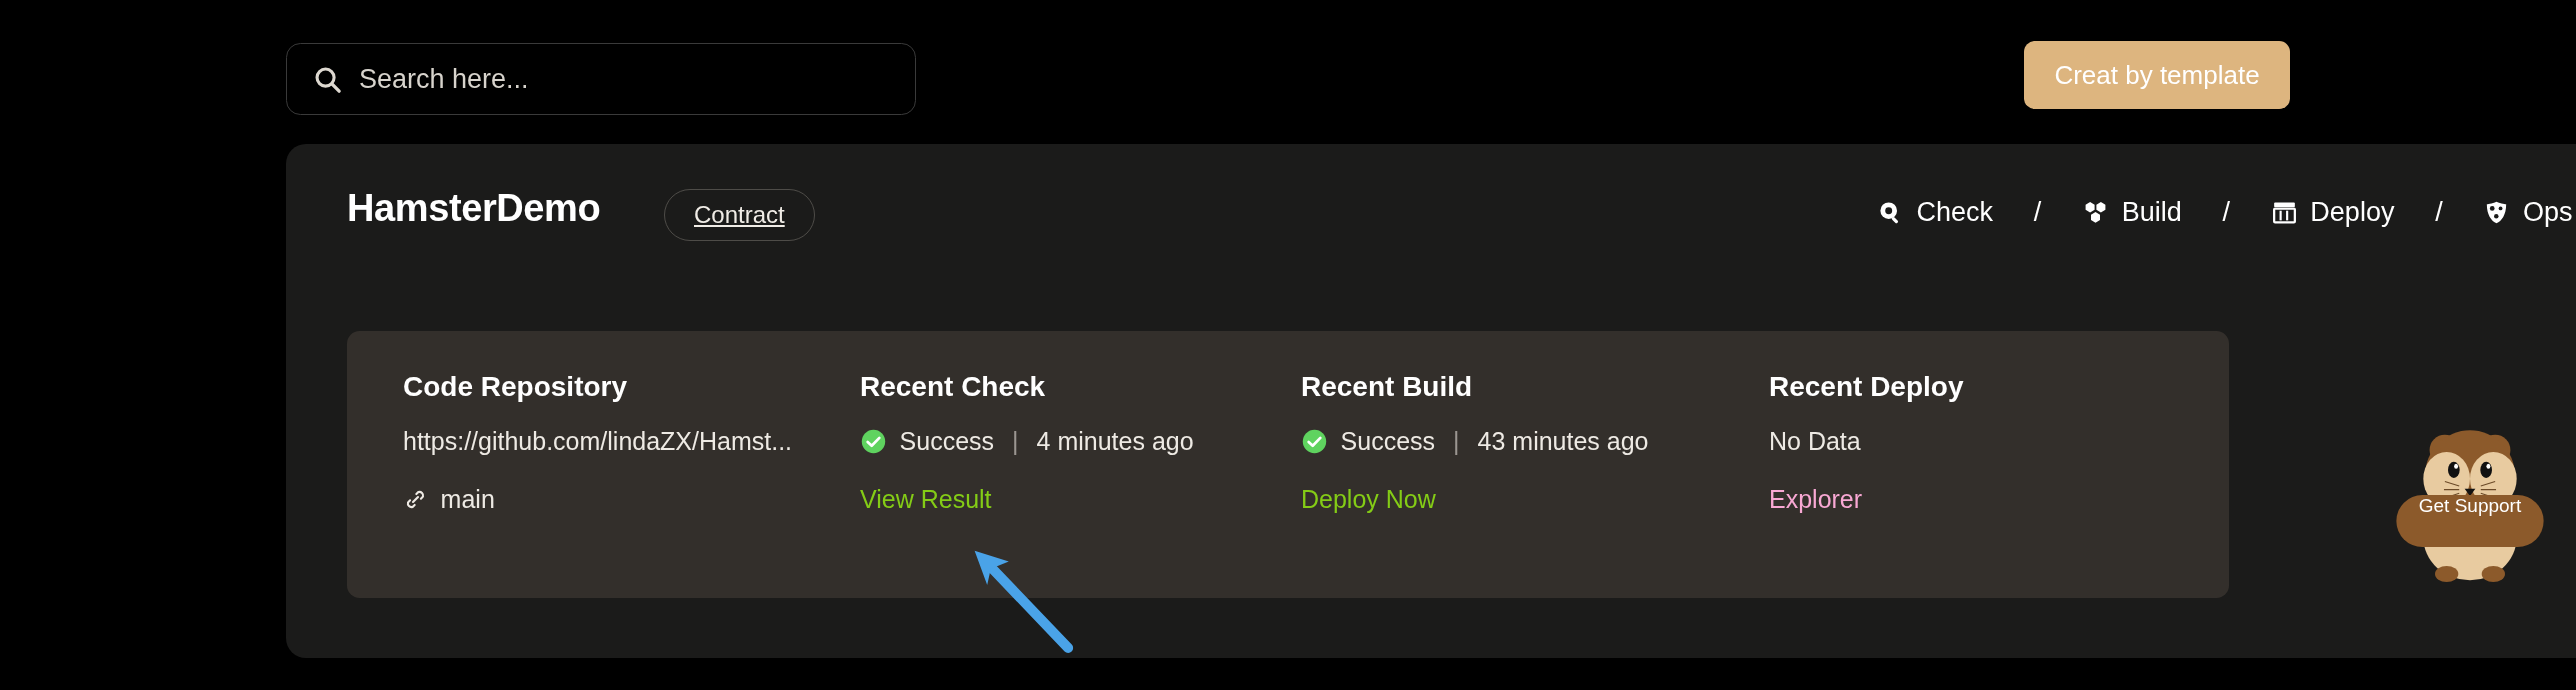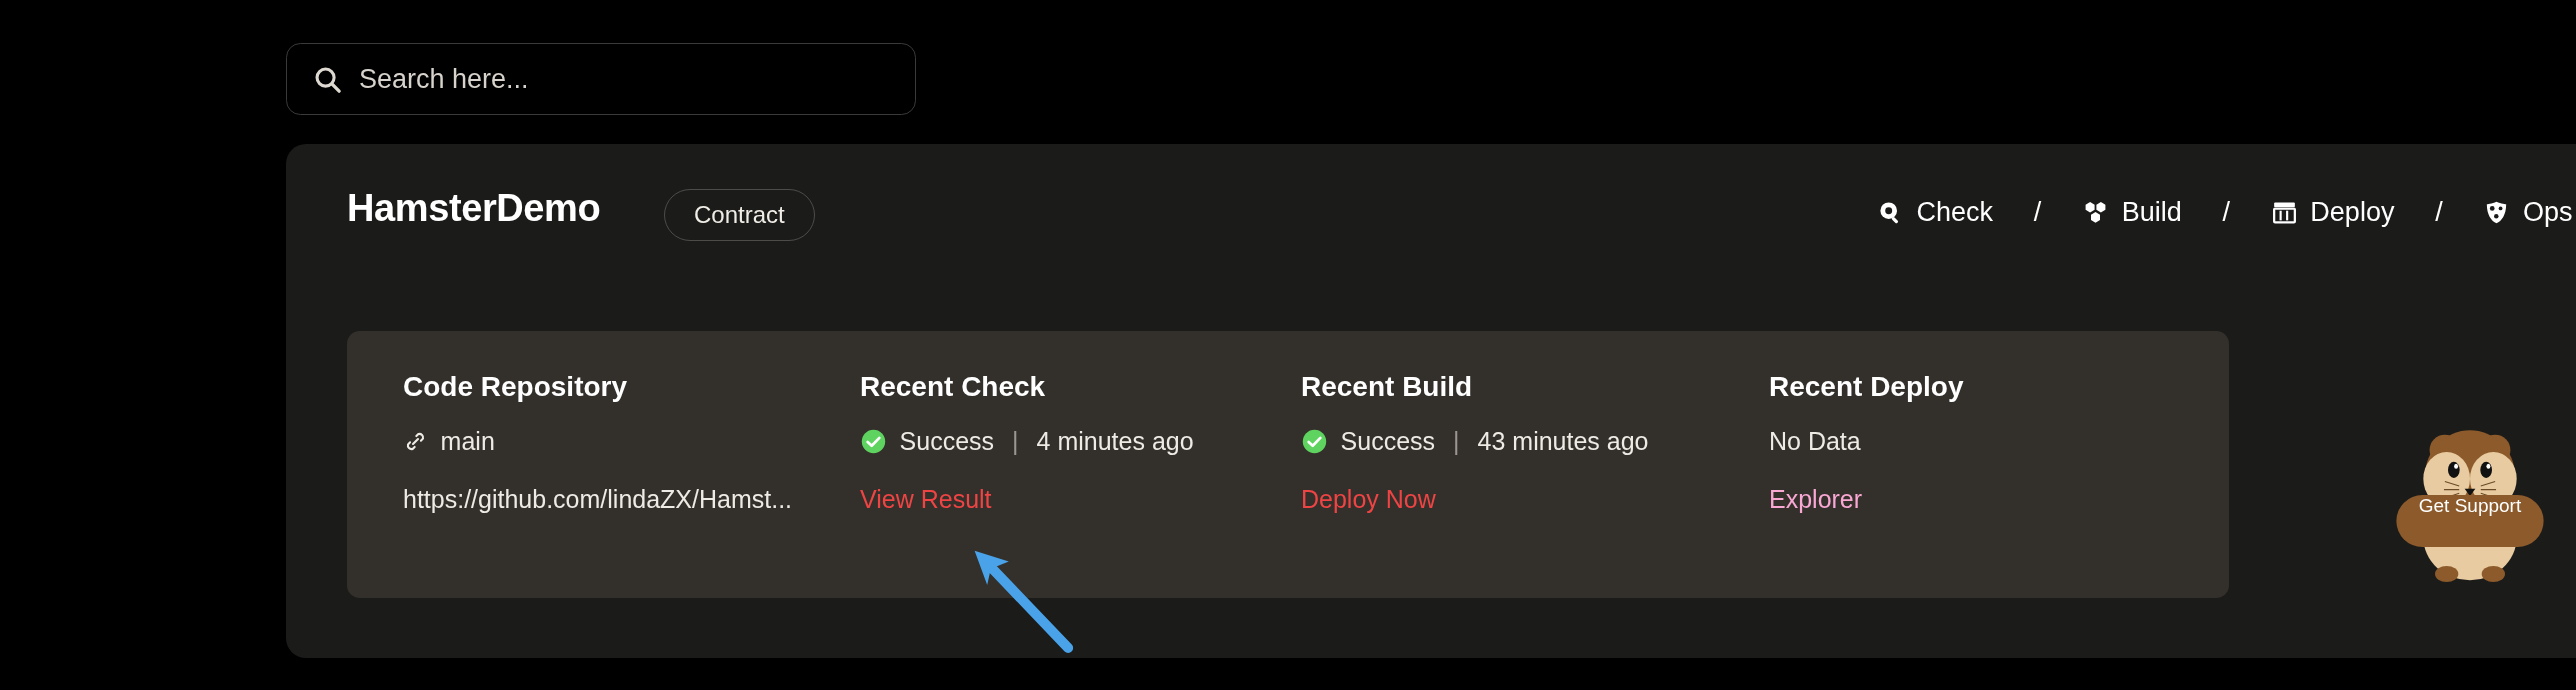"Creat by template" button.tpl-button { html: none -> <button>Creat by template</button> }
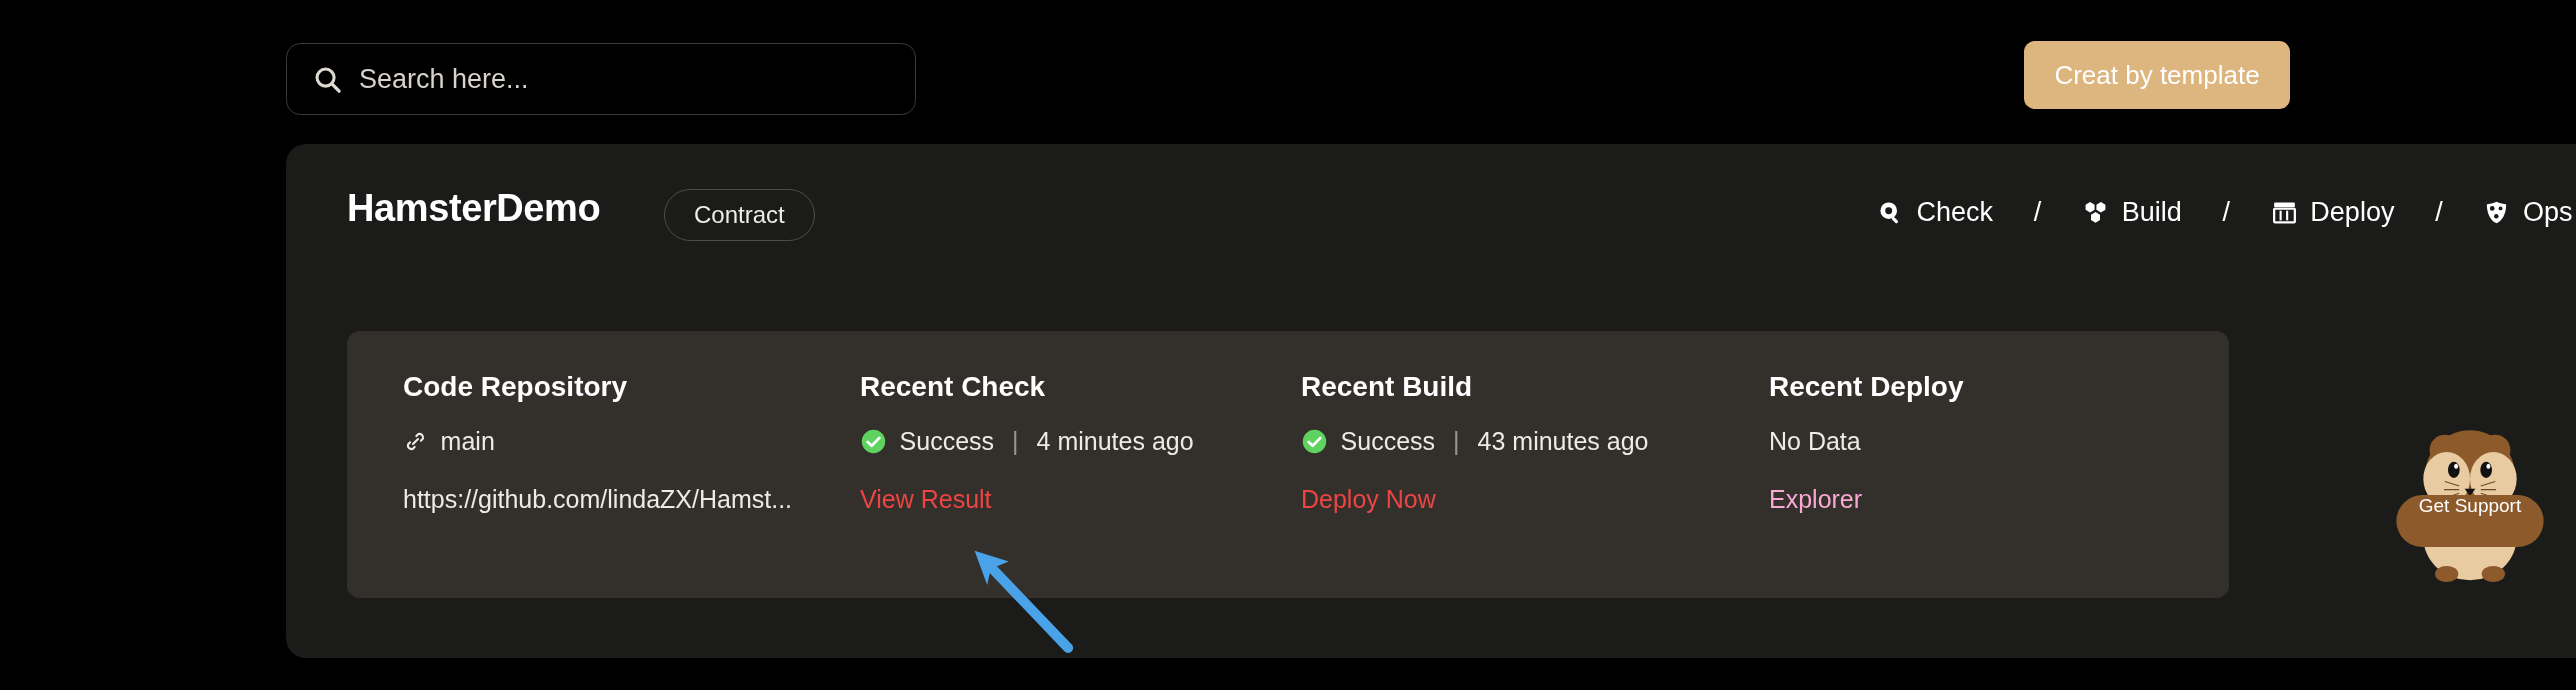"Contract" .contract-pill { text-decoration: none -> underline }
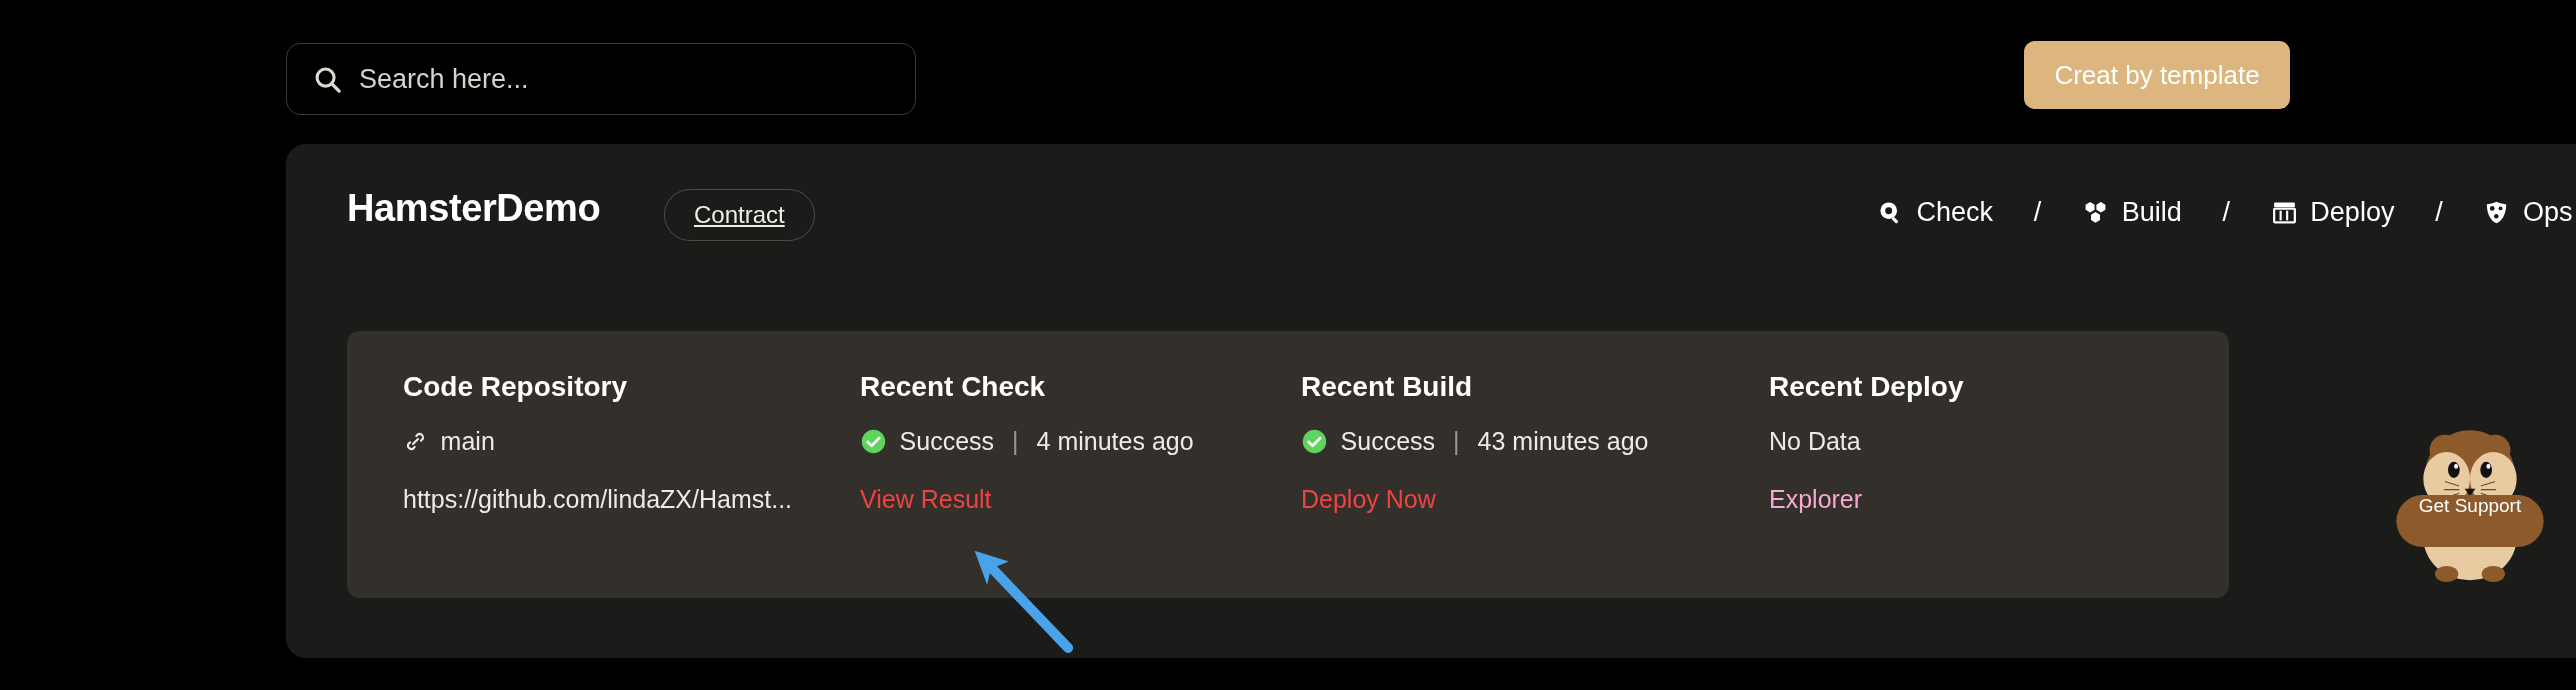"main" div.col-row { order: before "https://github.com/lindaZX/Hamst..." -> after "https://github.com/lindaZX/Hamst..." }
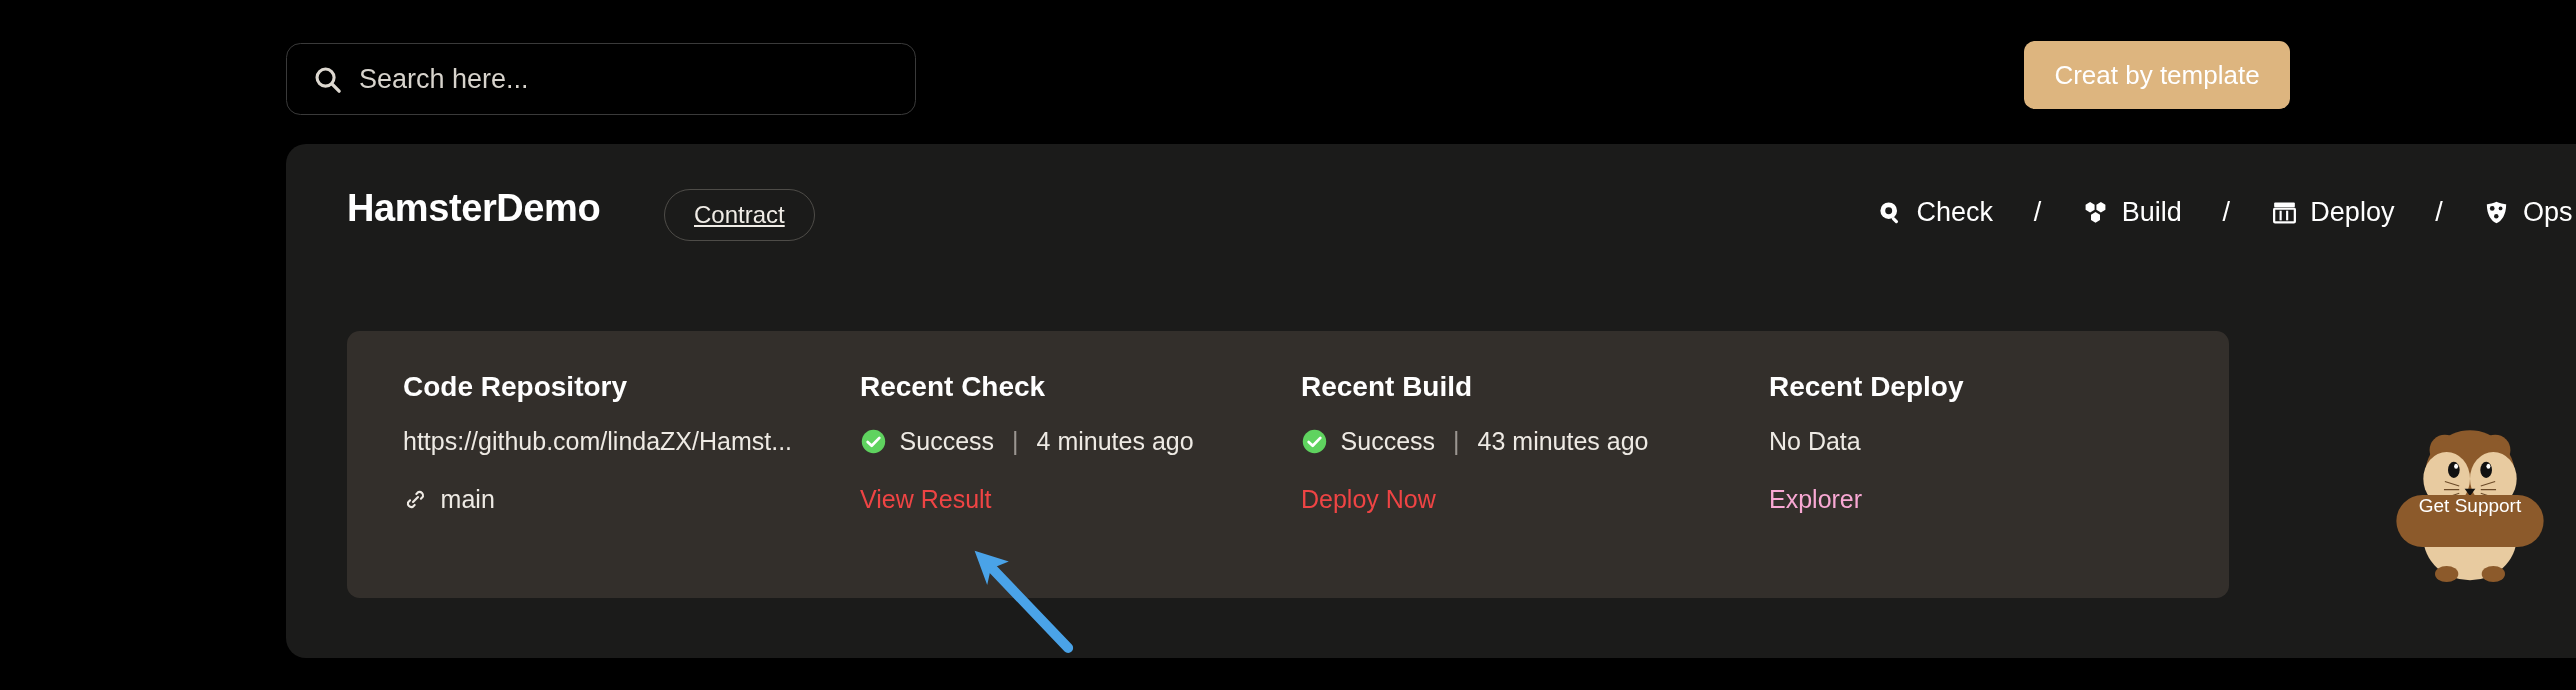"View Result" .action-link { color: #ef4444 -> #84cc16 }
